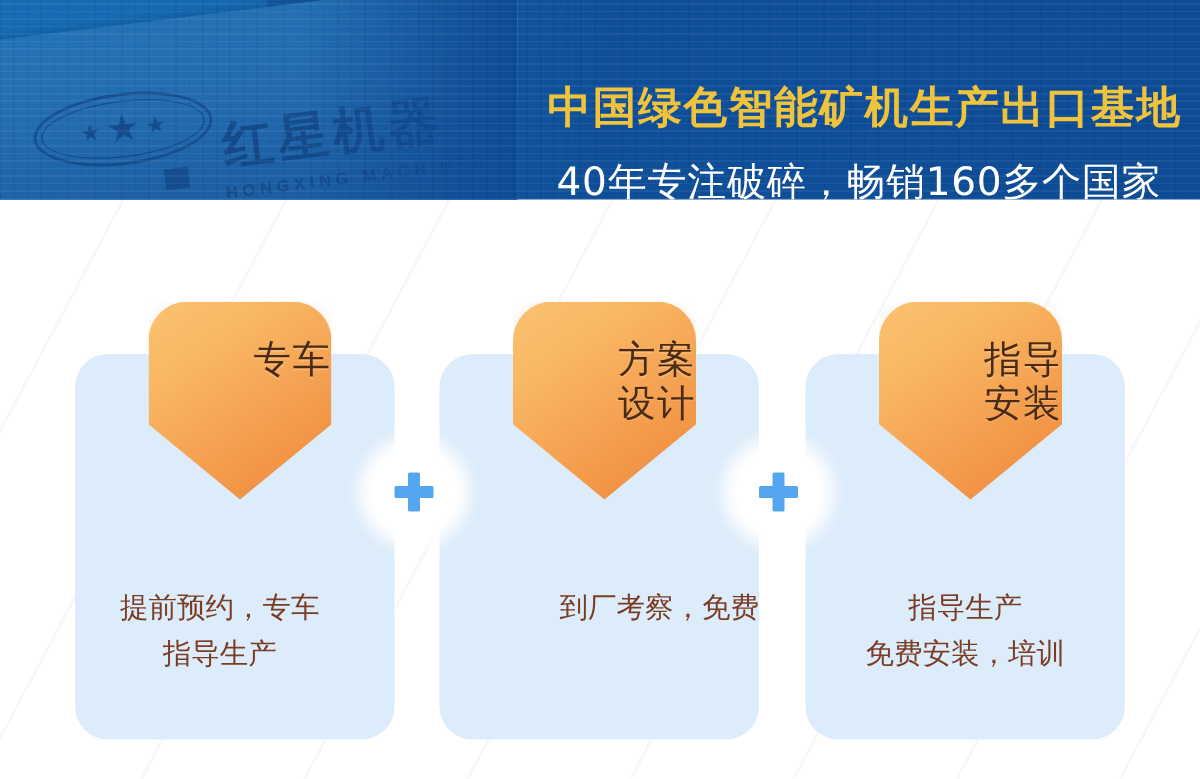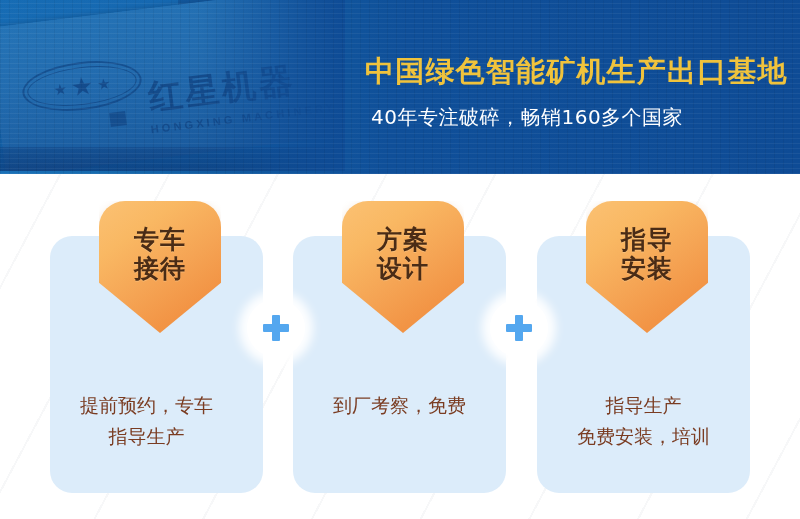"中国绿色智能矿机生产出口基地" .banner { height: 174px -> 133px }
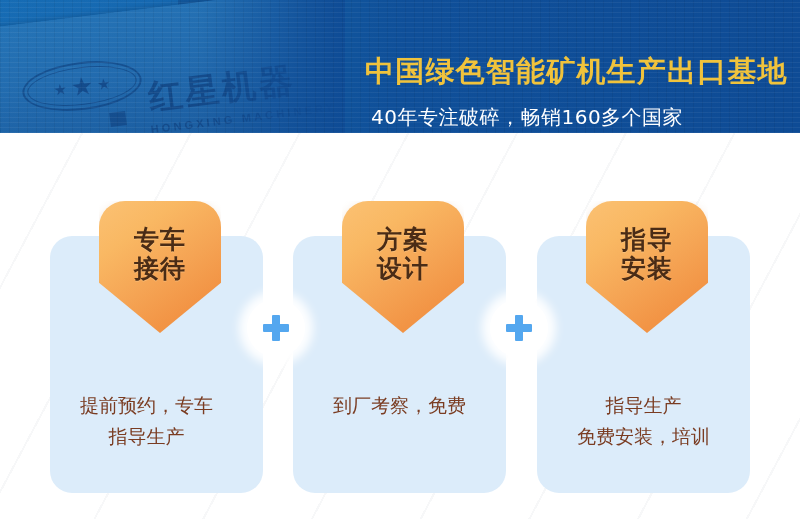"40年专注破碎，畅销160多个国家" .banner-subtitle { font-size: 20px -> 26px }
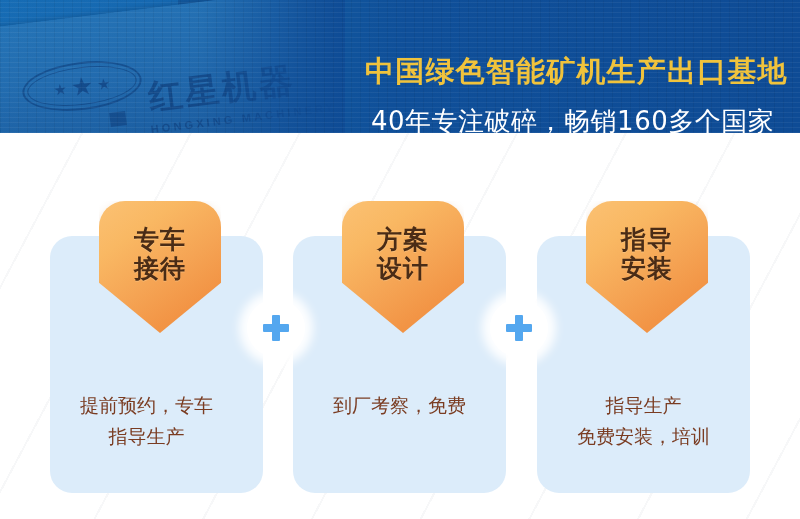"专车" .badge-label { font-weight: bold -> normal; text-align: center -> right }
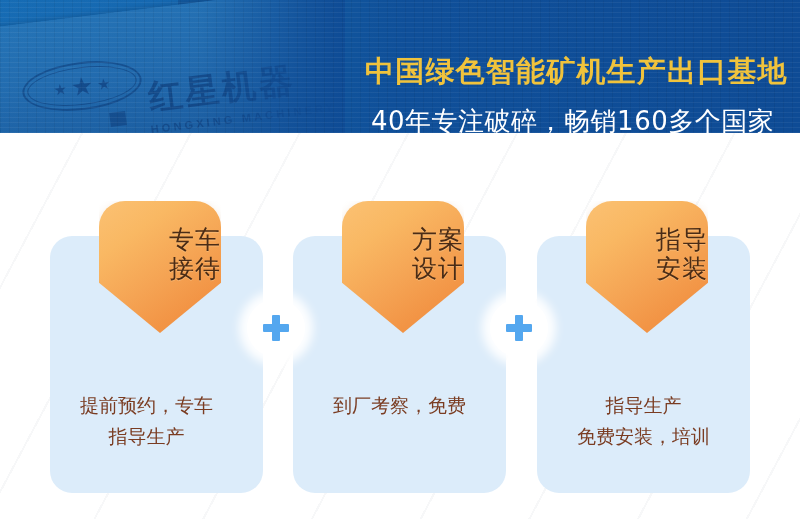"接待" div { html: <div>接待</div> -> none }
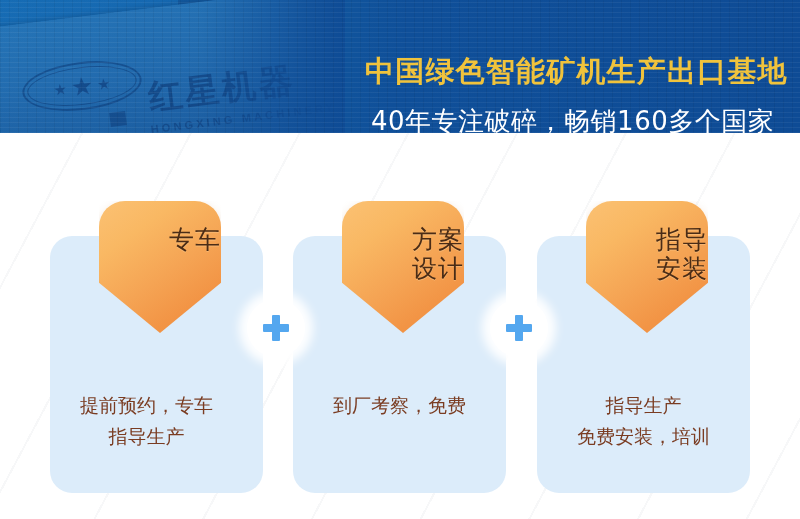"到厂考察，免费" .card-desc-2 { text-align: none -> right }
